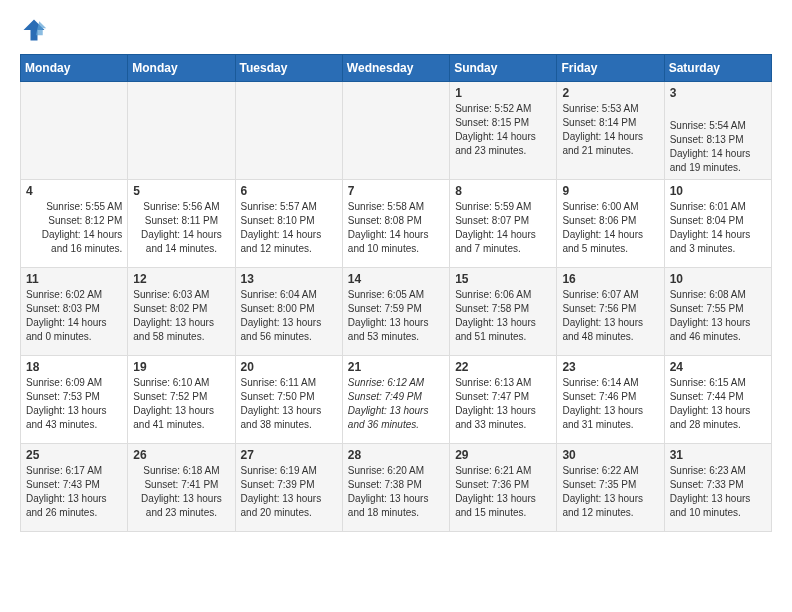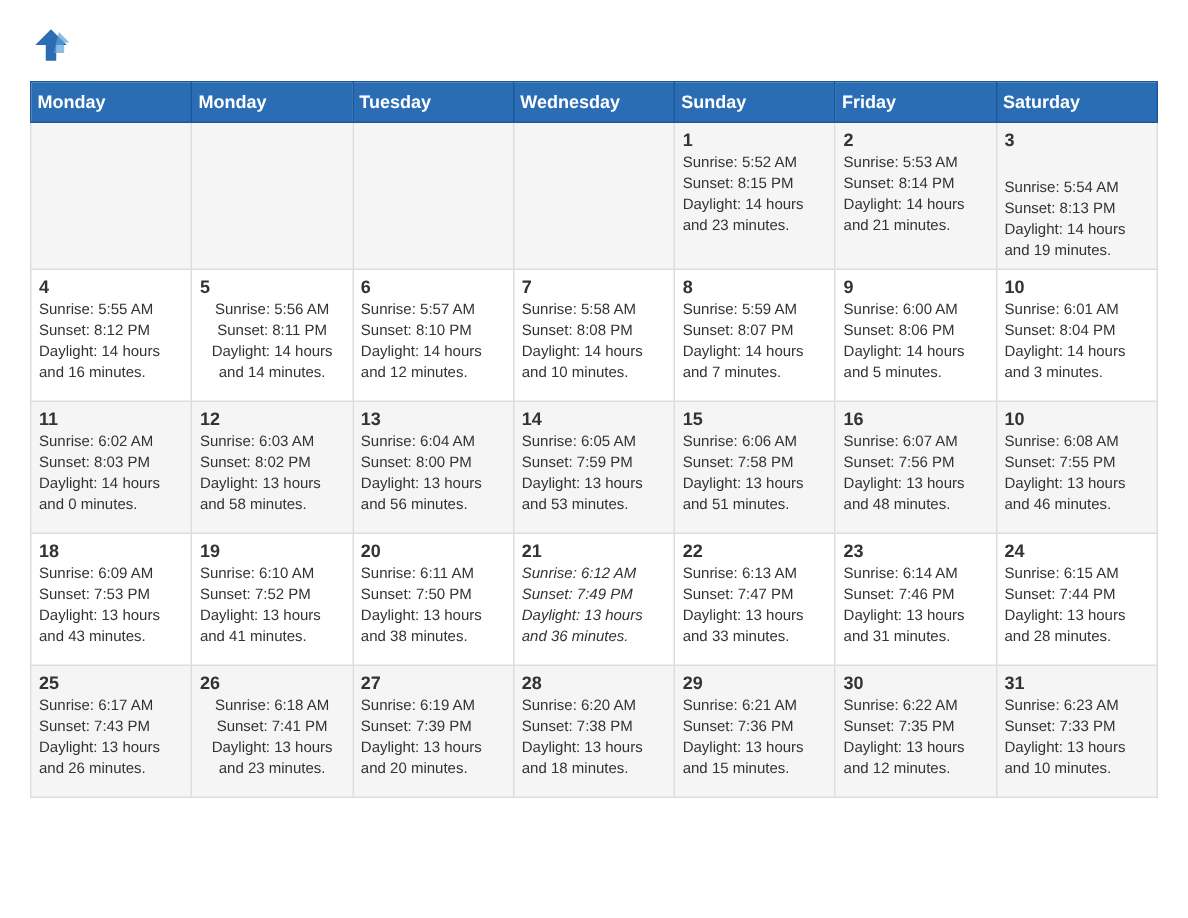"Sunrise: 5:55 AM" div.cell-content { text-align: none -> right }
